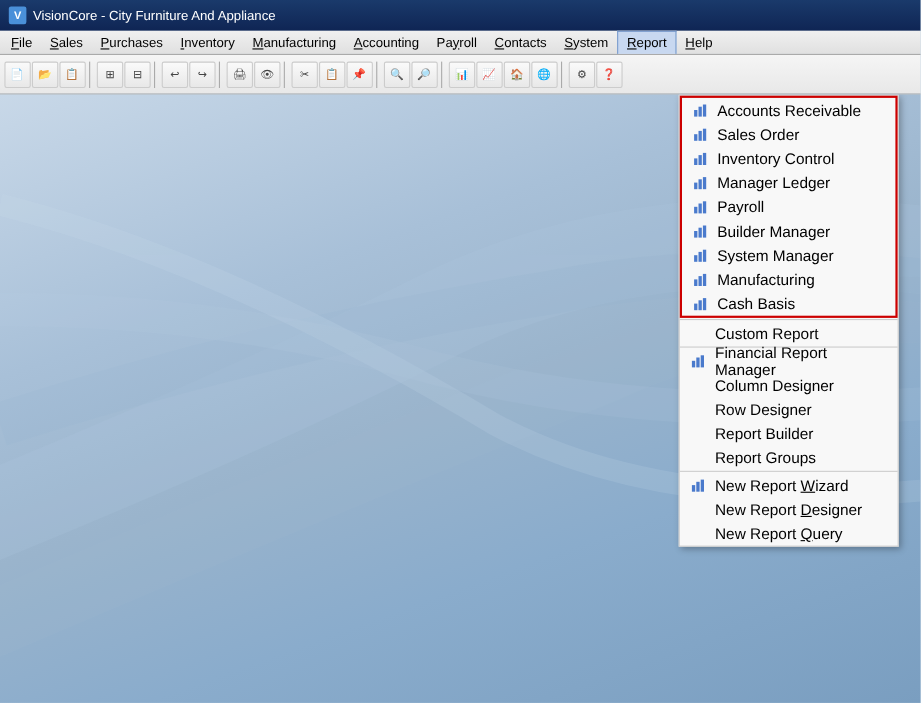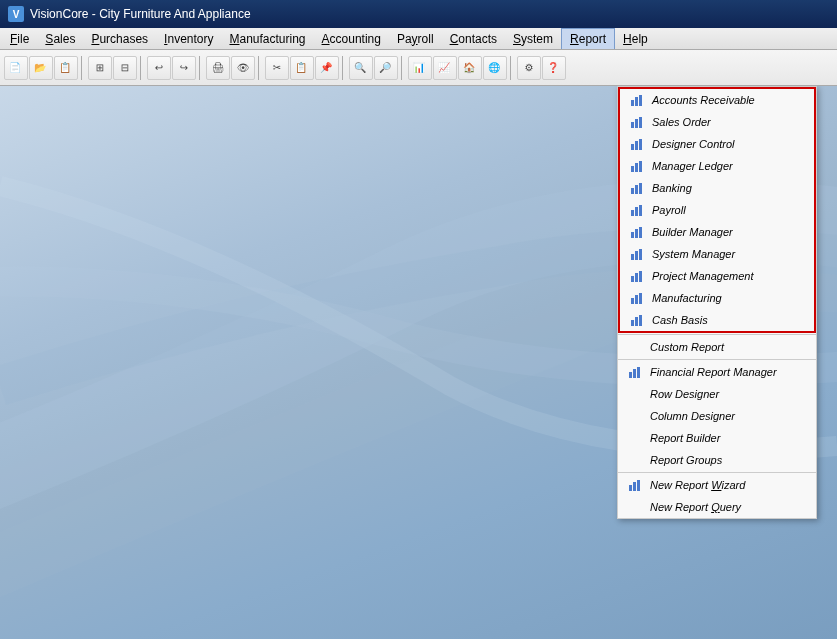"Accounts Receivable" .dropdown-item-text { font-size: 11px -> 14px; font-style: italic -> none }
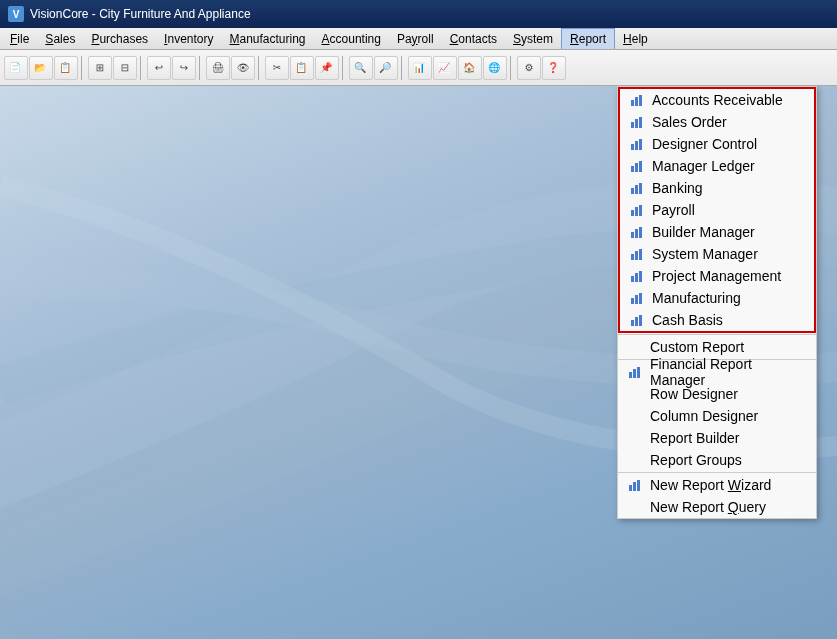"Designer Control" span.dropdown-item-text { text: Designer -> Inventory }
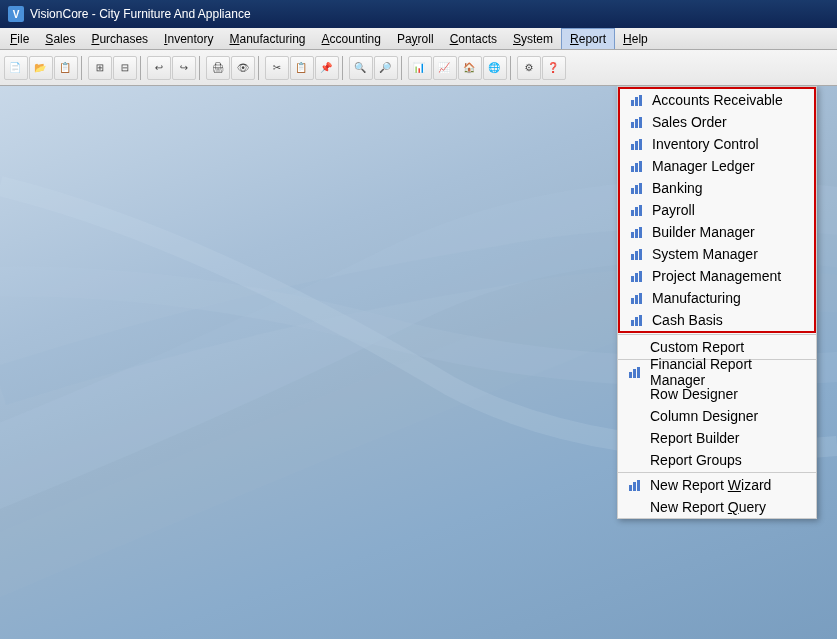"Banking" div.dropdown-item { html: <div> <div> <svg> <rect></rect> <rect></rect> <rect></rect> </svg> </div> <span>Banking</span> </div> -> none }
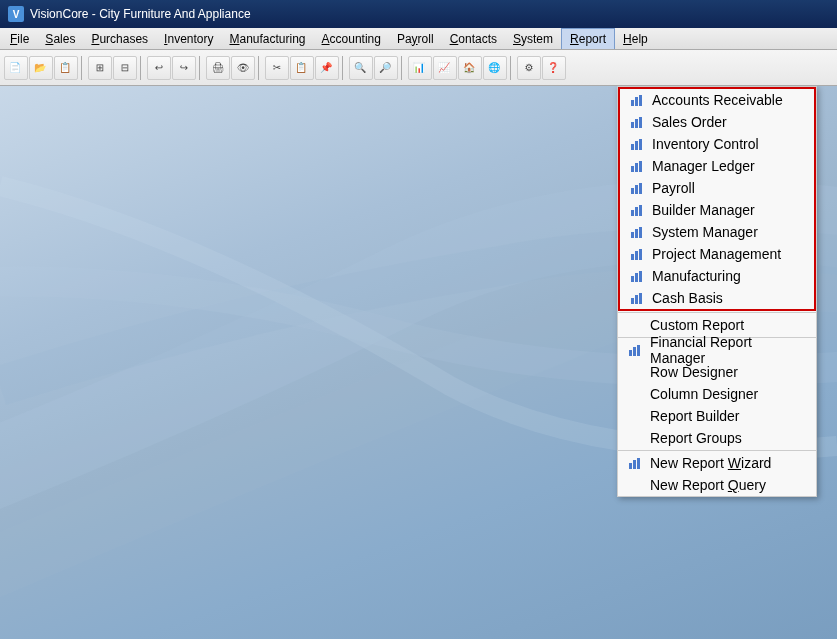"Project Management" div.dropdown-item { html: <div> <div> <svg> <rect></rect> <rect></rect> <rect></rect> </svg> </div> <span>Project Management</span> </div> -> none }
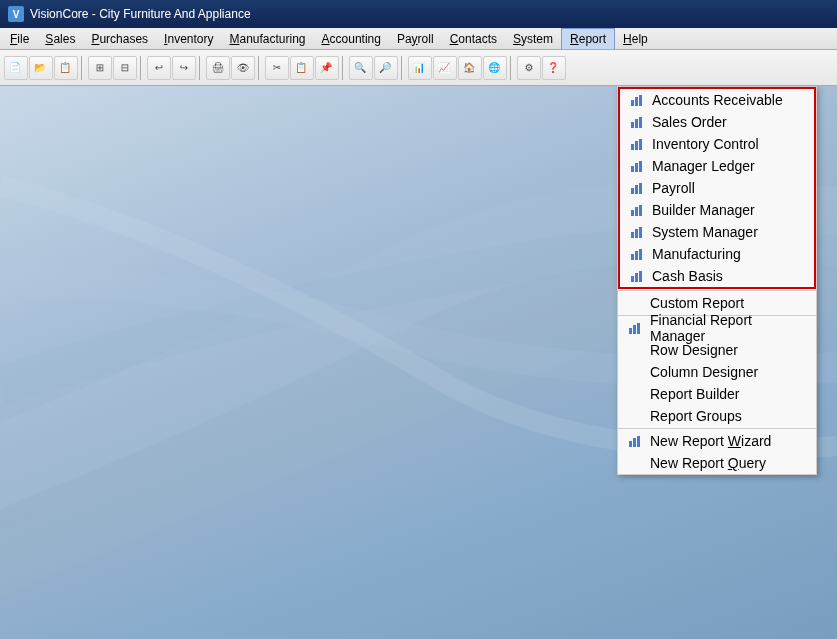"Row Designer" div.dropdown-item { order: before "Column Designer" -> after "Column Designer" }
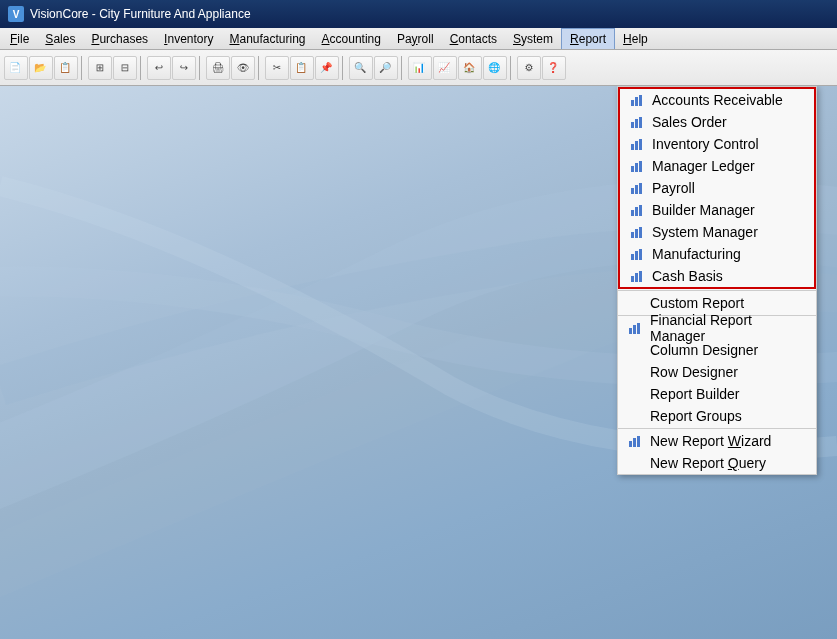"New Report Designer" div.dropdown-item { html: none -> <div> <div></div> <span>New Report <span>D</span>esigner</span> </div> }
